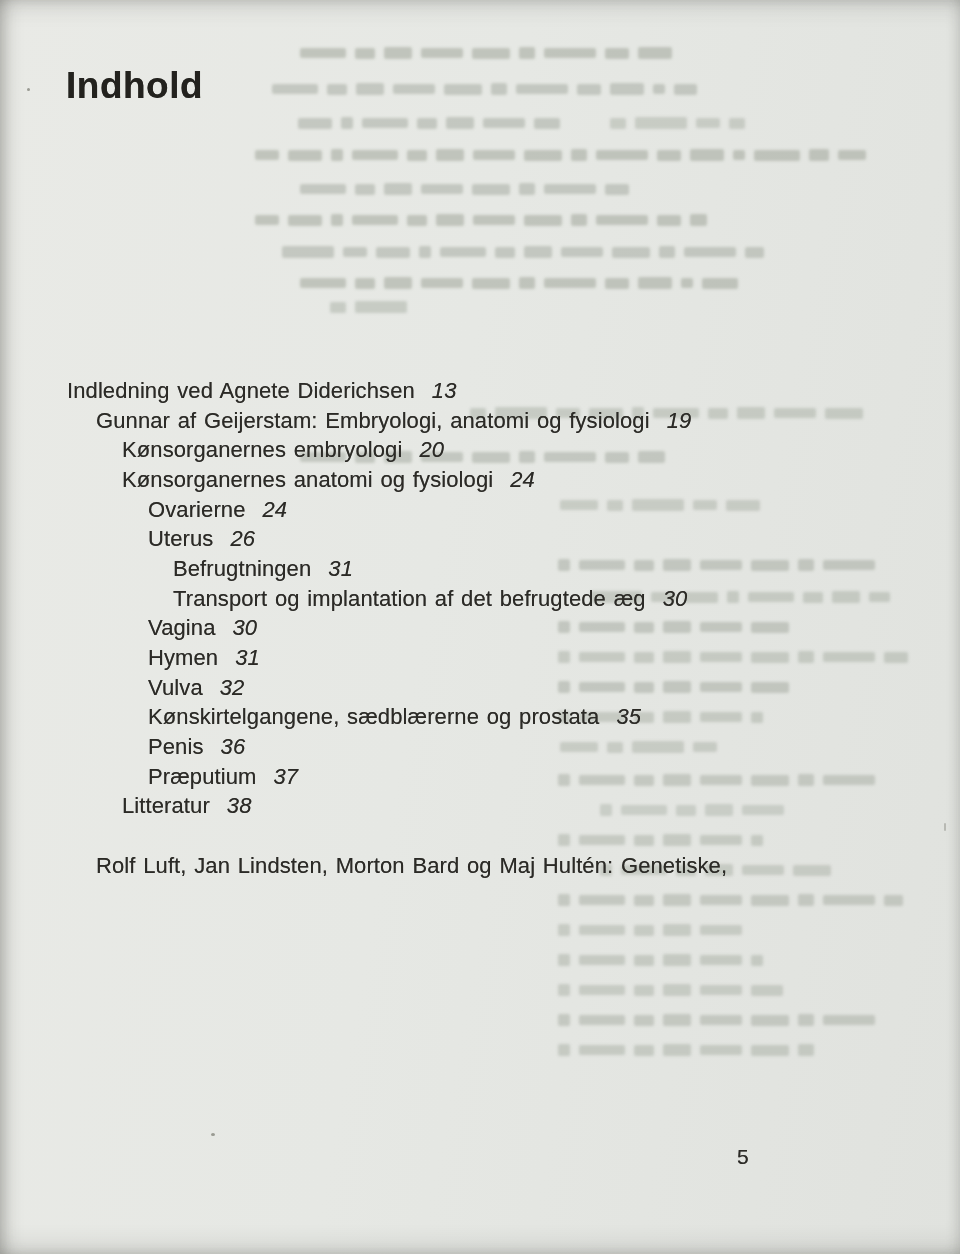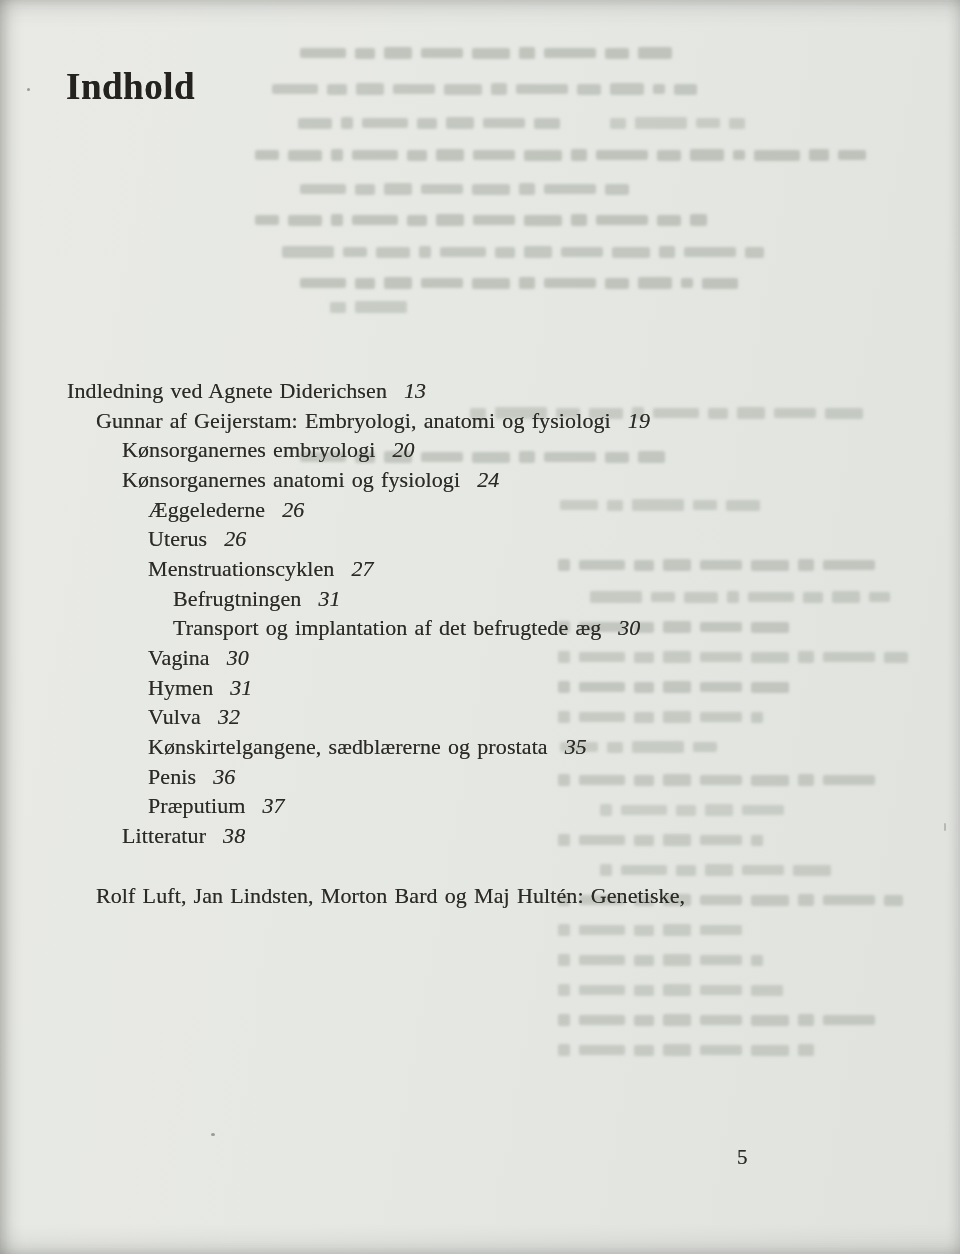"Indhold" .page { font-family: Liberation Serif, serif -> Liberation Sans, sans-serif }
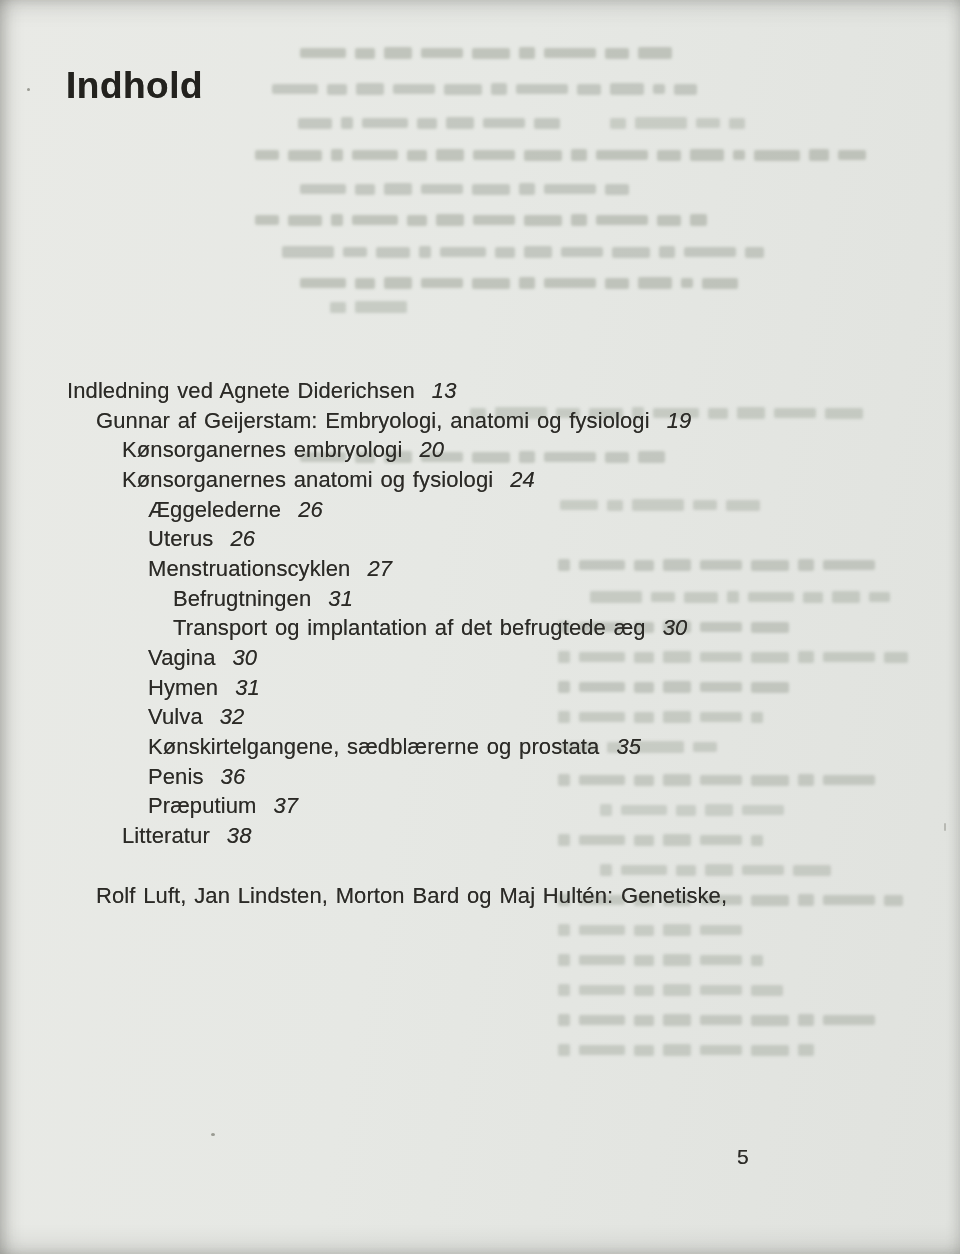"Ovarierne 24" div.toc-row { html: none -> <div> <span>Ovarierne<span>24</span></span> </div> }
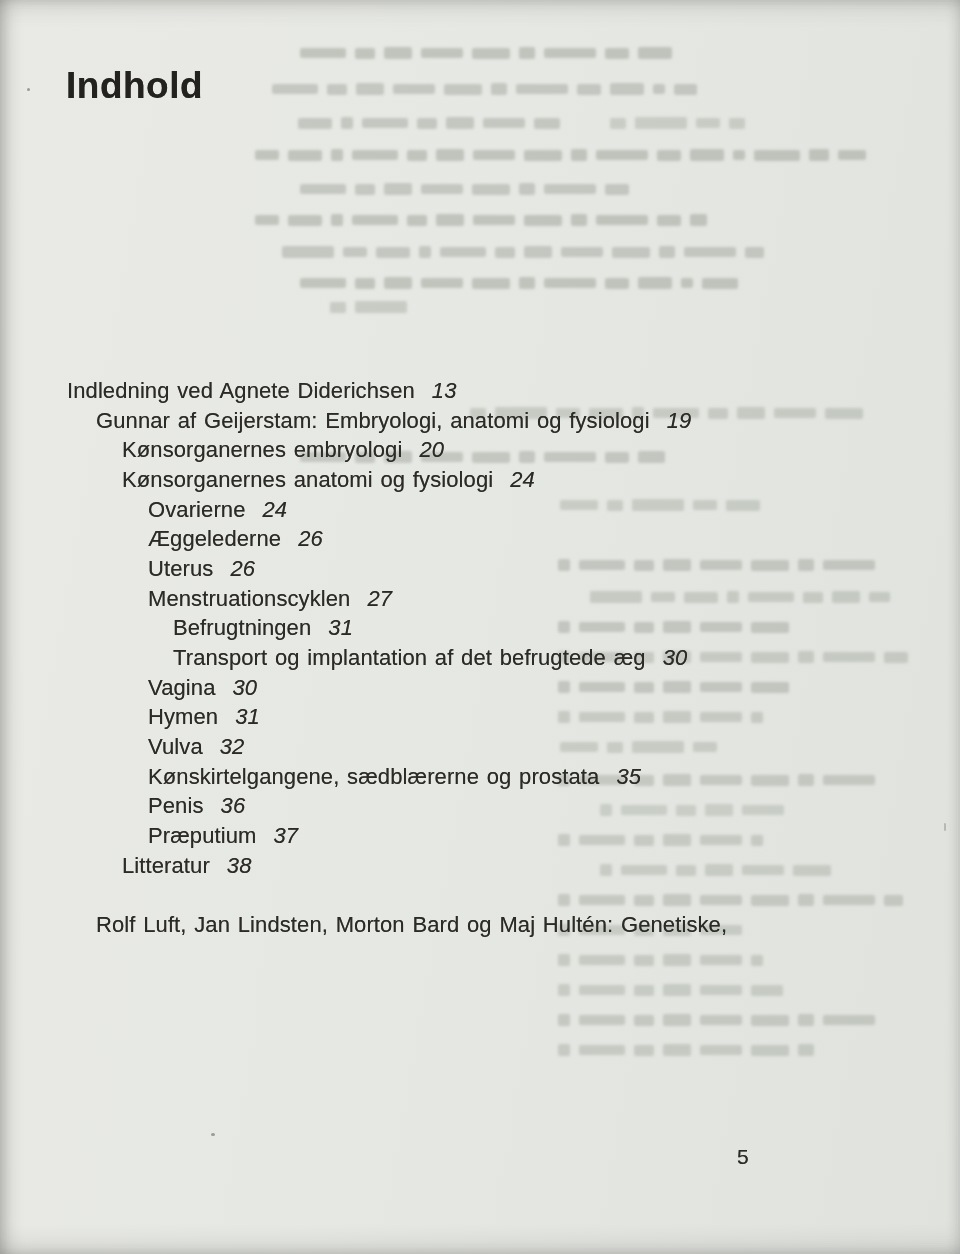"Æggelederne 26" div.toc-row { html: <div> <span>Æggelederne<span>26</span></span> </div> -> none }
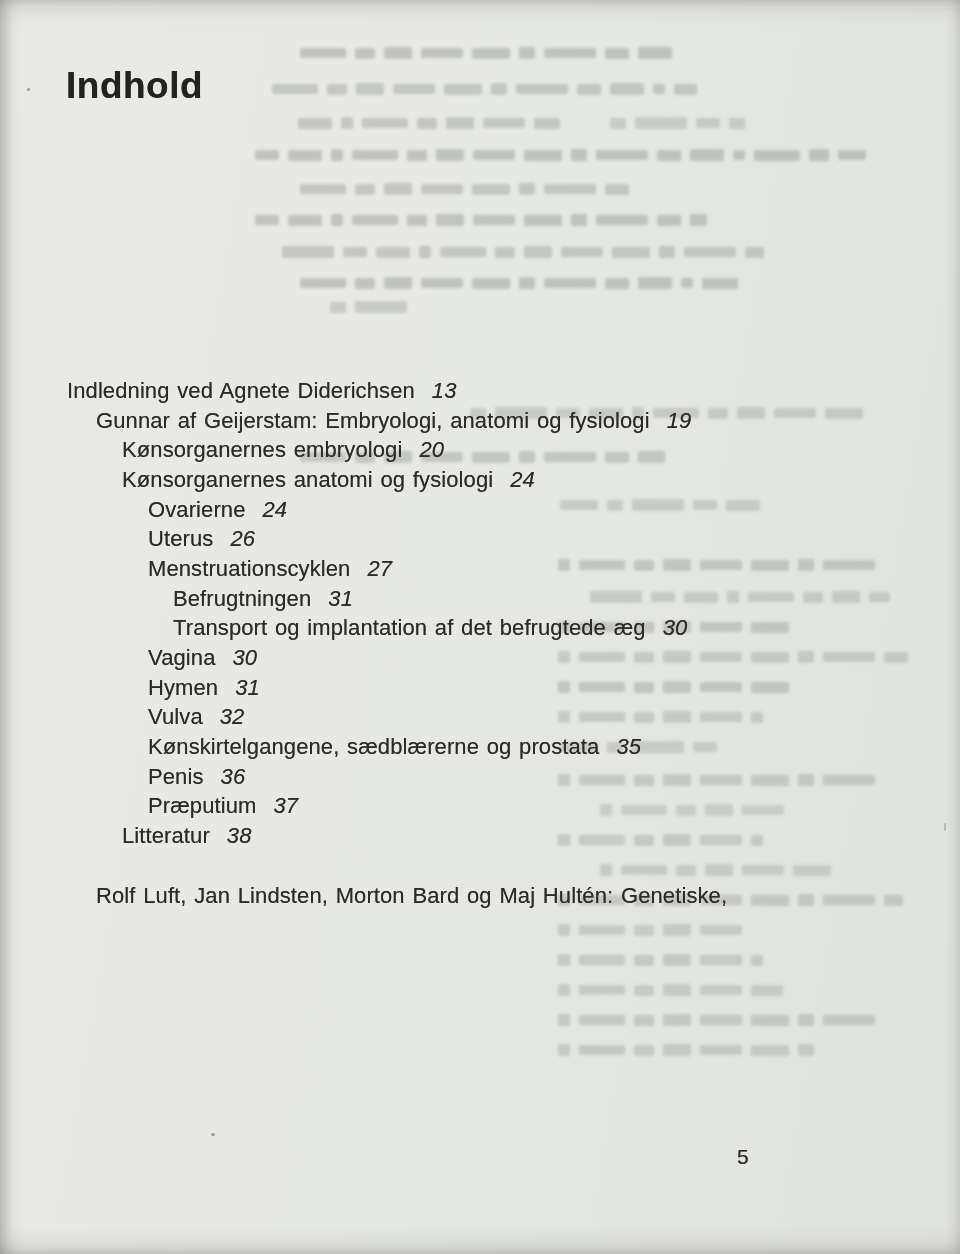"Menstruationscyklen 27" div.toc-row { html: <div> <span>Menstruationscyklen<span>27</span></span> </div> -> none }
